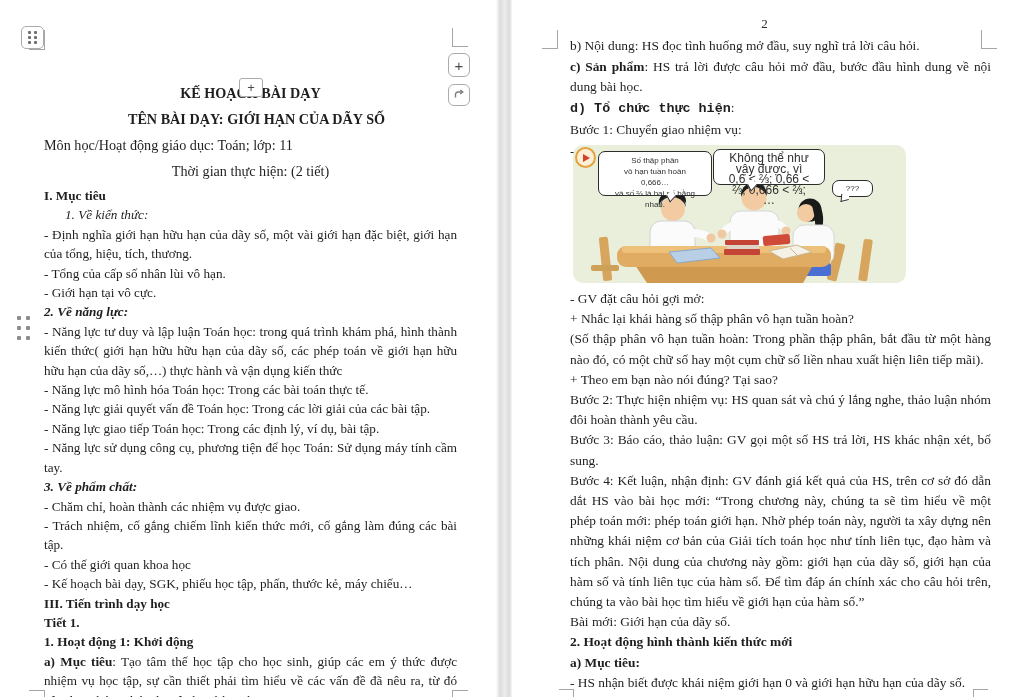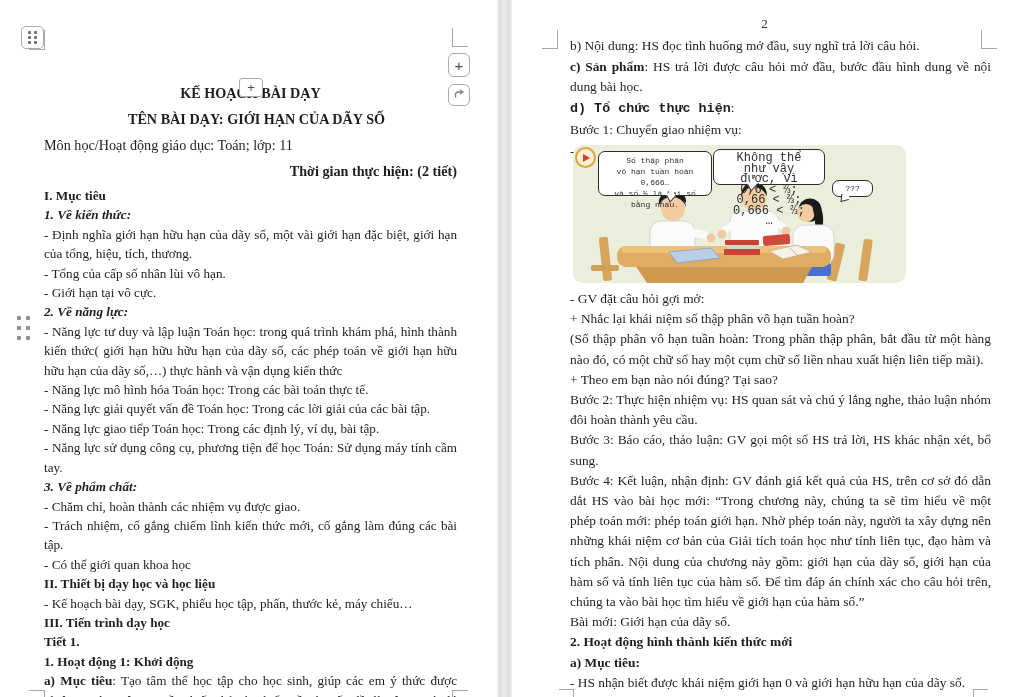"Số thập phân" .bubble { font-family: Liberation Mono, monospace -> Liberation Sans, sans-serif }
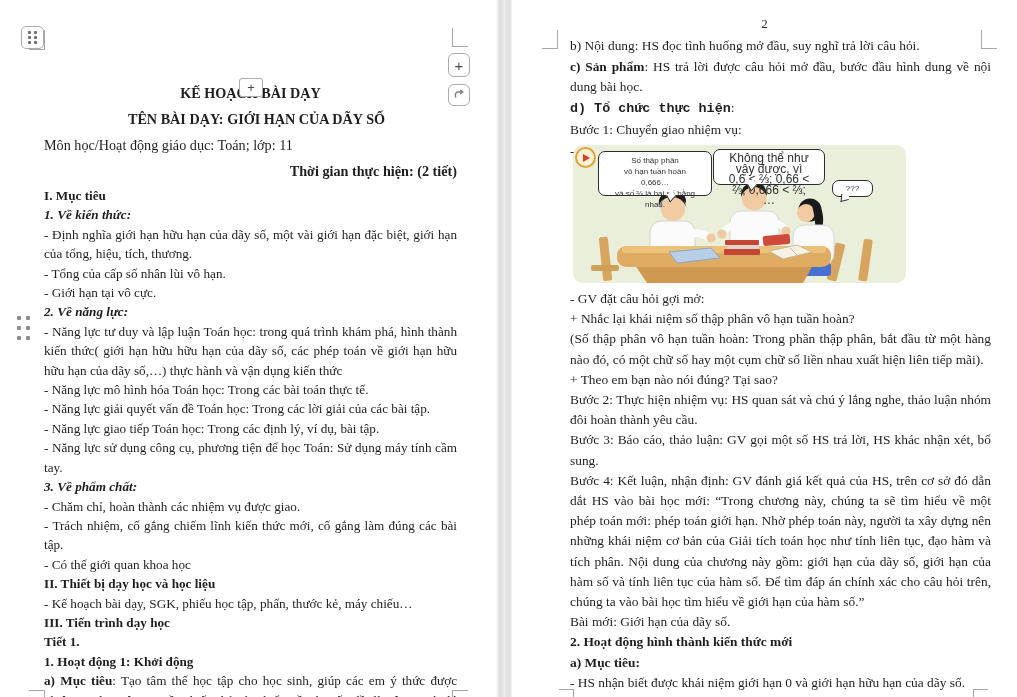"Thời gian thực hiện: (2" div.para { font-weight: bold -> none; text-align: right -> center }
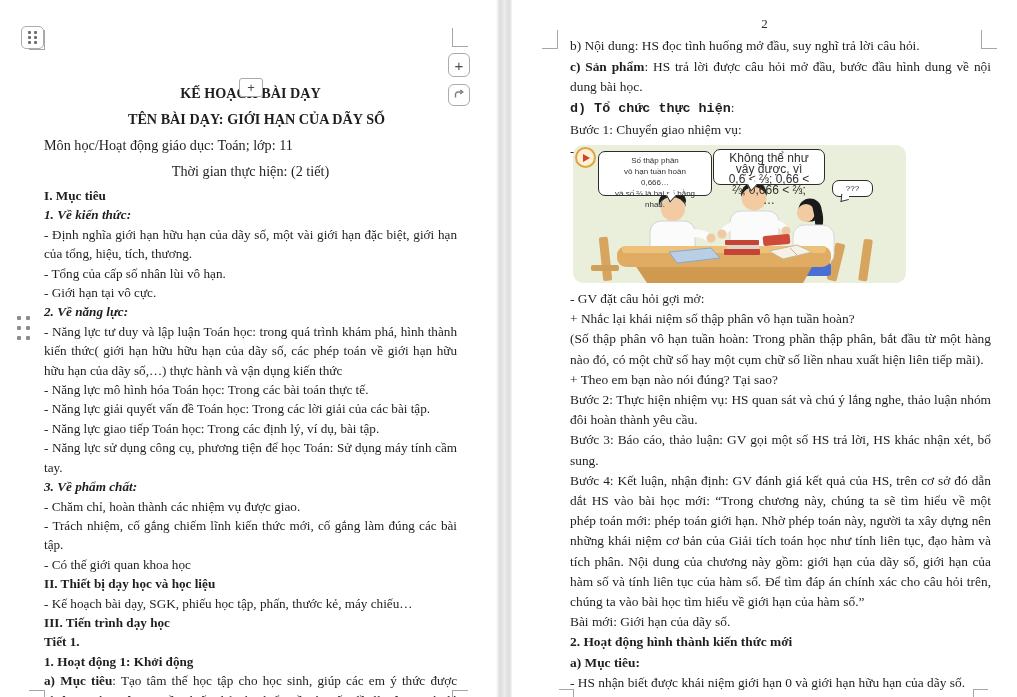"1. Về kiến thức:" span { font-weight: bold -> normal; margin-left: none -> 21px }
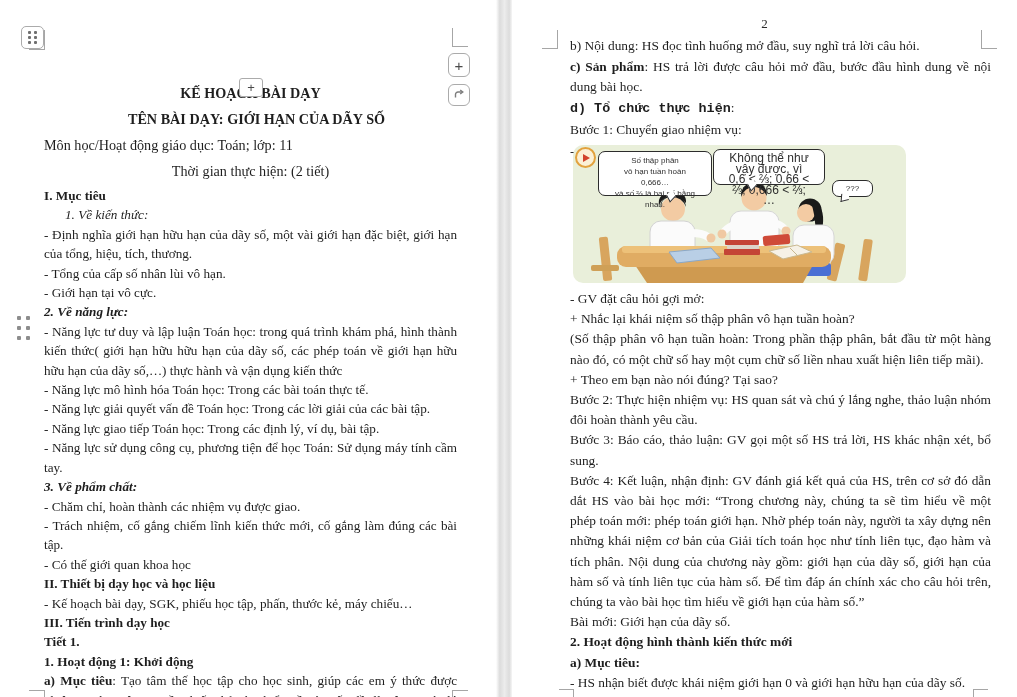"+ Nhắc lại khái niệm" span { text: niệm -> hàng }
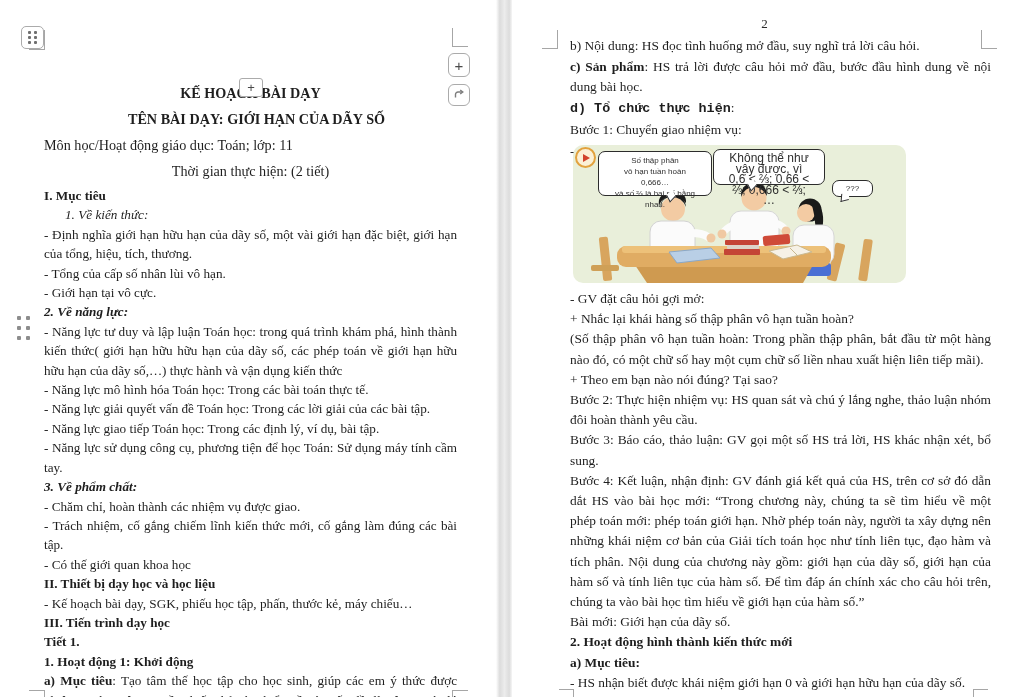"II. Thiết bị dạy học" div.para { html: <div><span>II. Thiết bị dạy học và học liệu</span></div> -> none }
